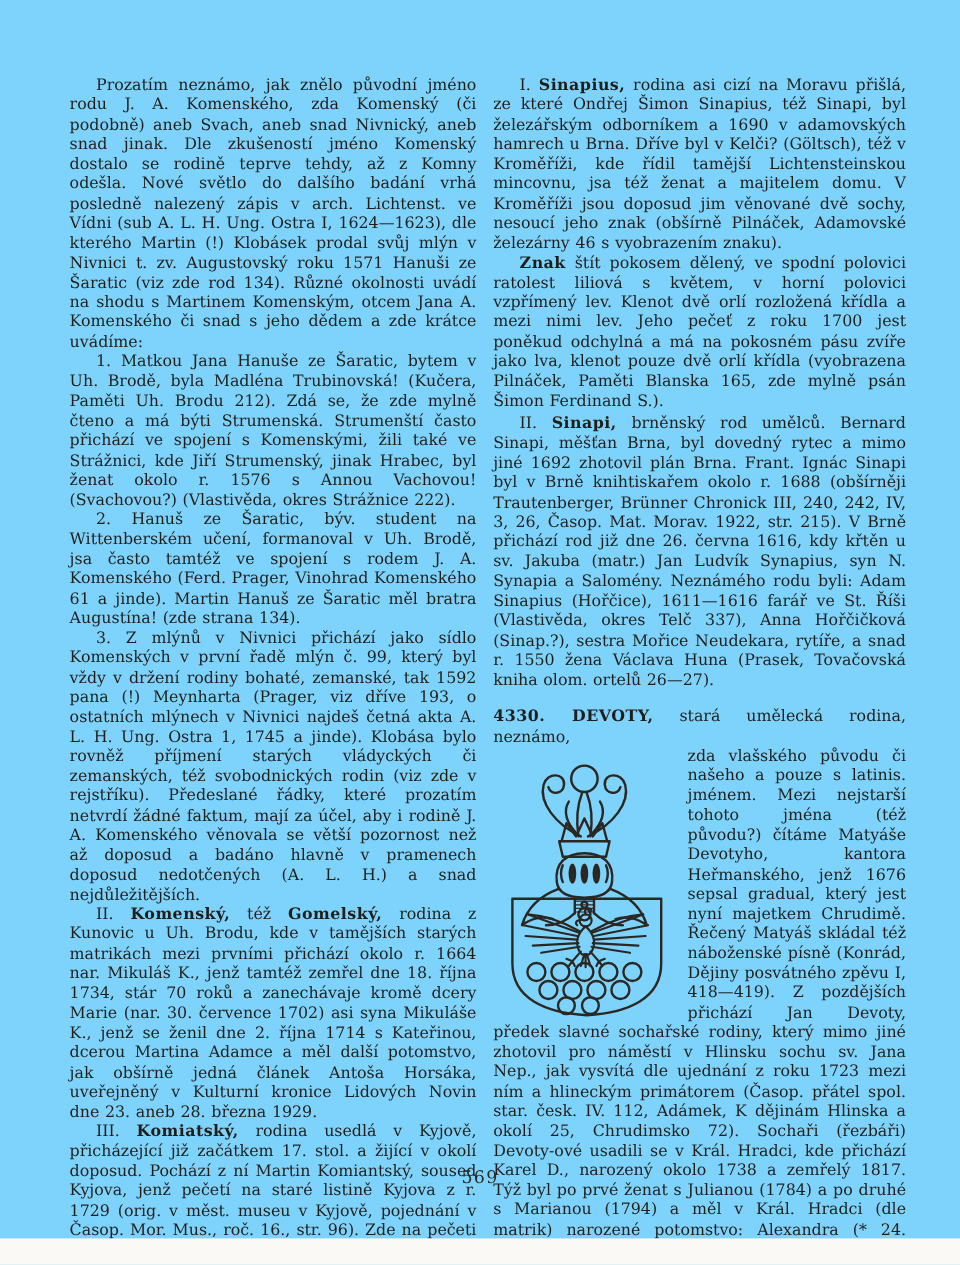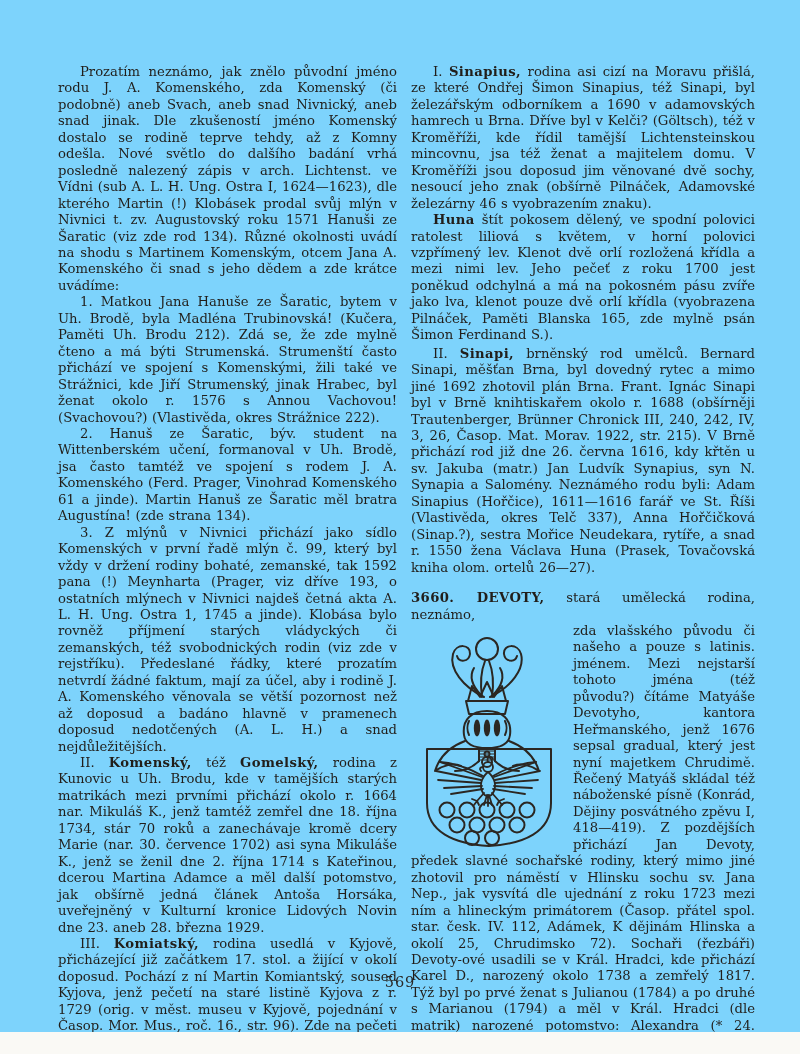"Huna" b { text: Huna -> Znak }
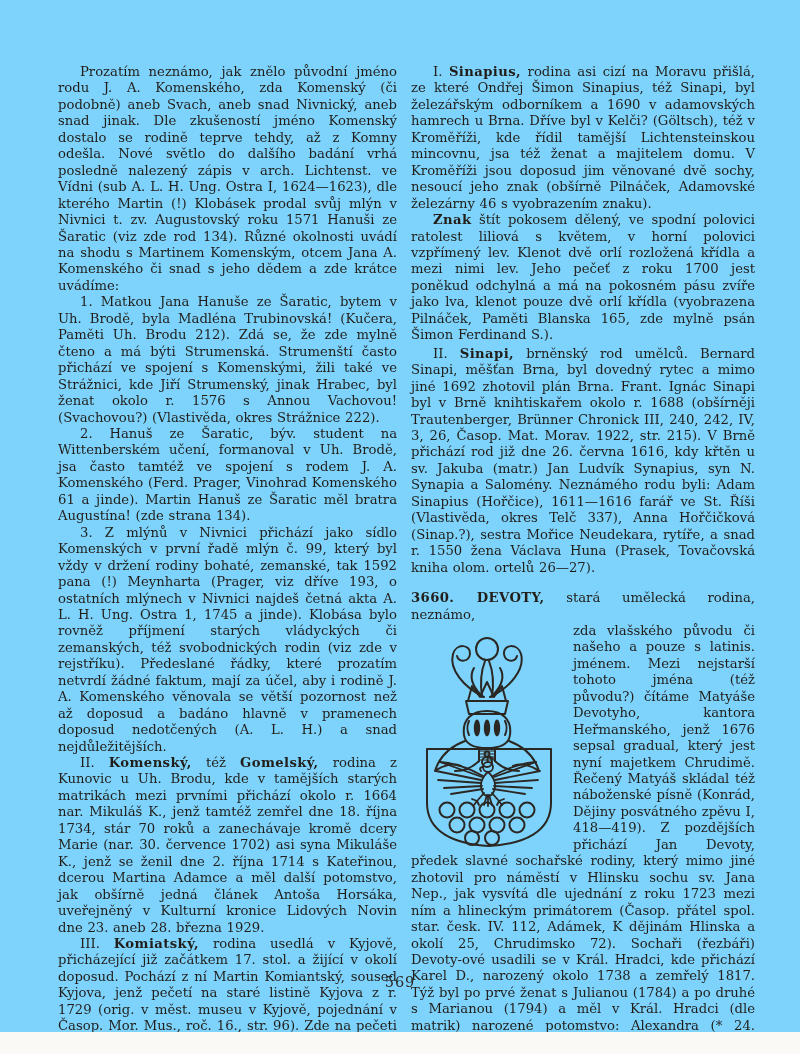"3660. DEVOTY," b { text: 3660 -> 4330 }
